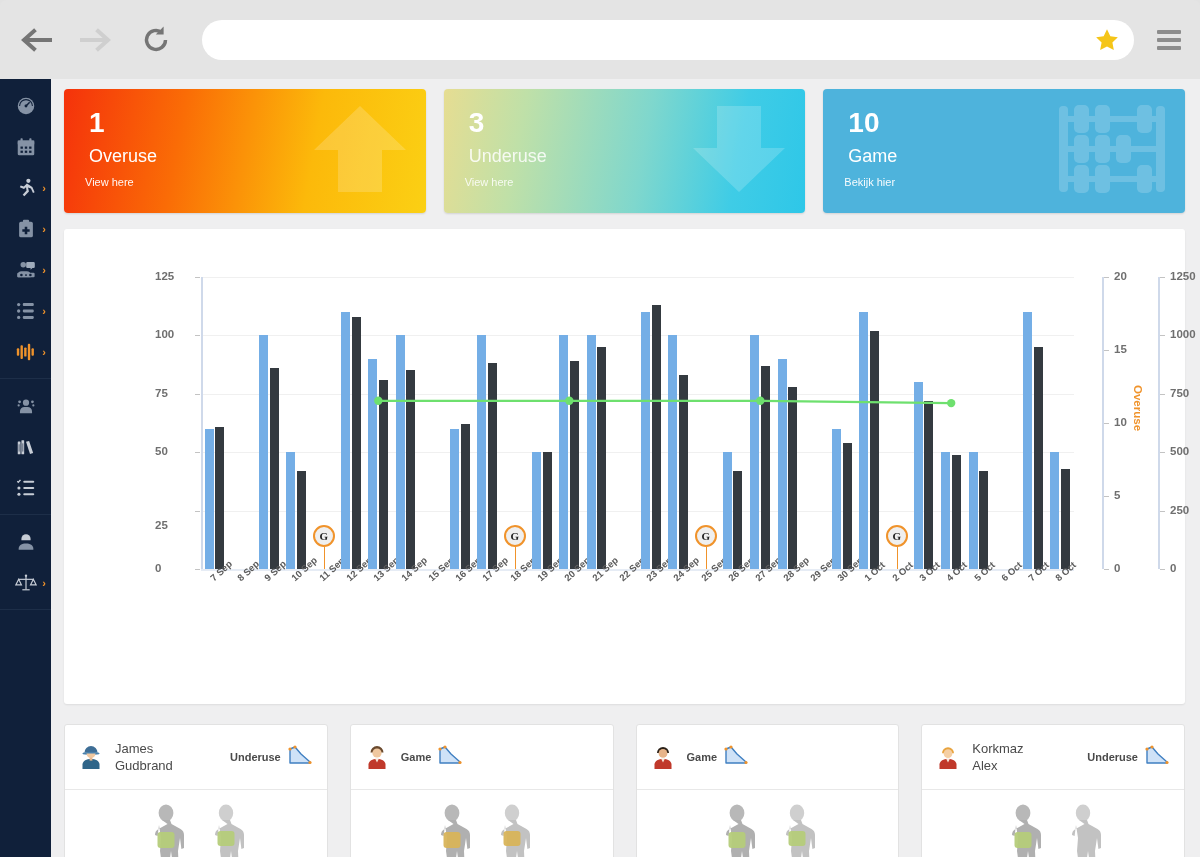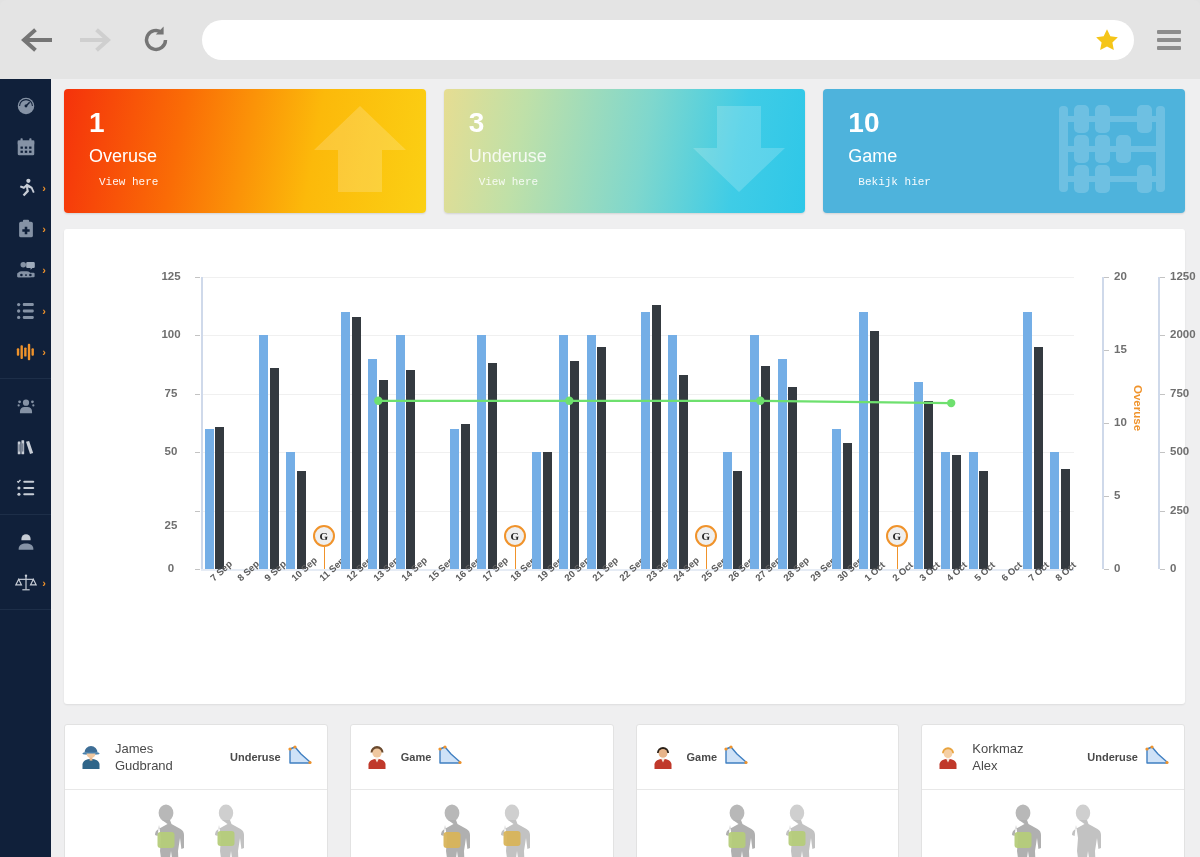"View here" .stat-card .sub { font-family: Liberation Mono, monospace -> none; left: 35px -> 21px }
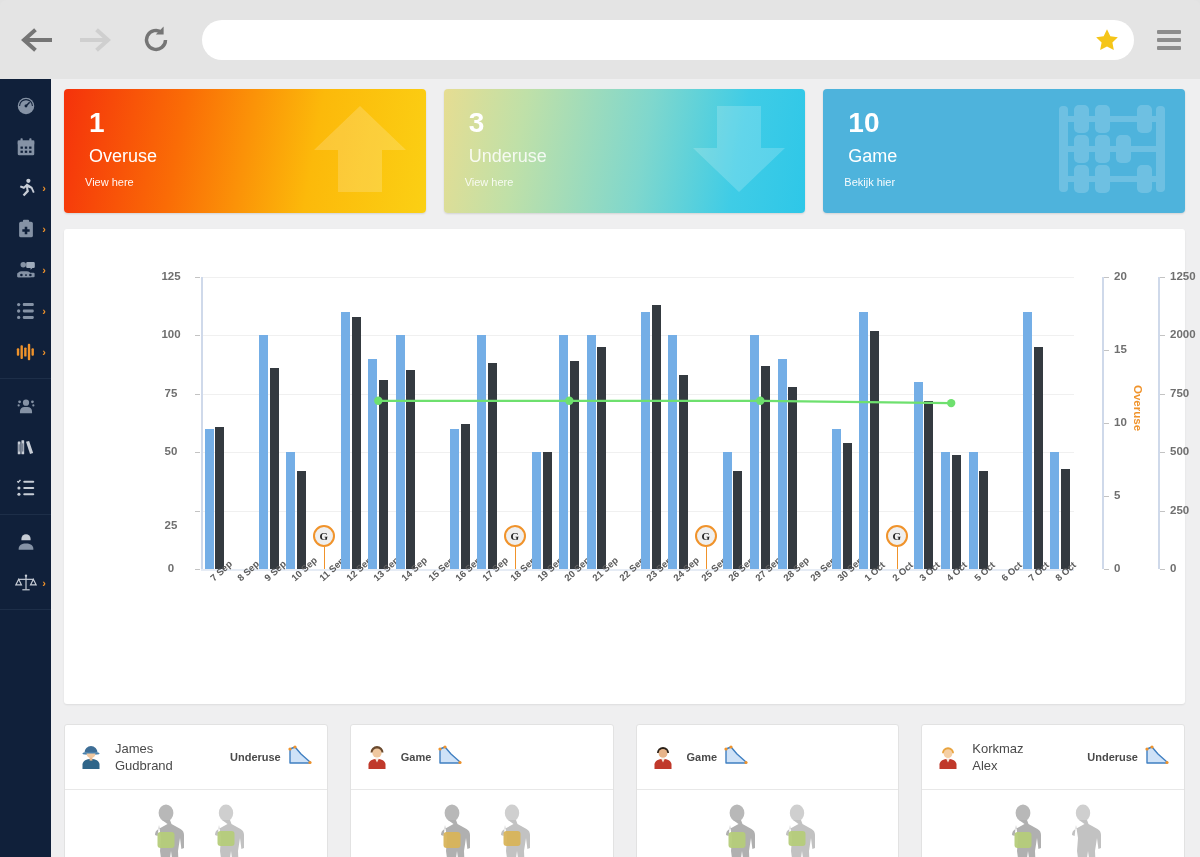"125" .yl { text-align: center -> left }
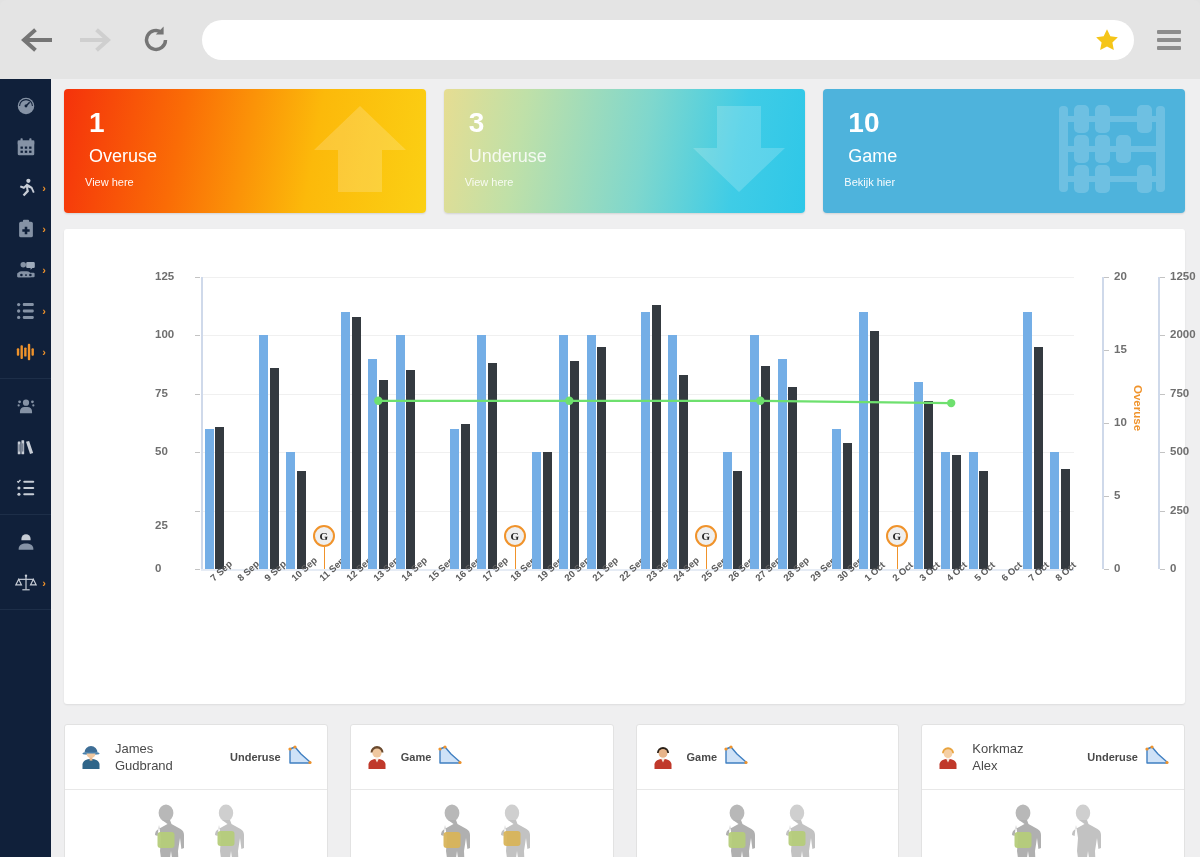"2000" div.axis-label { text: 2000 -> 1000 }
